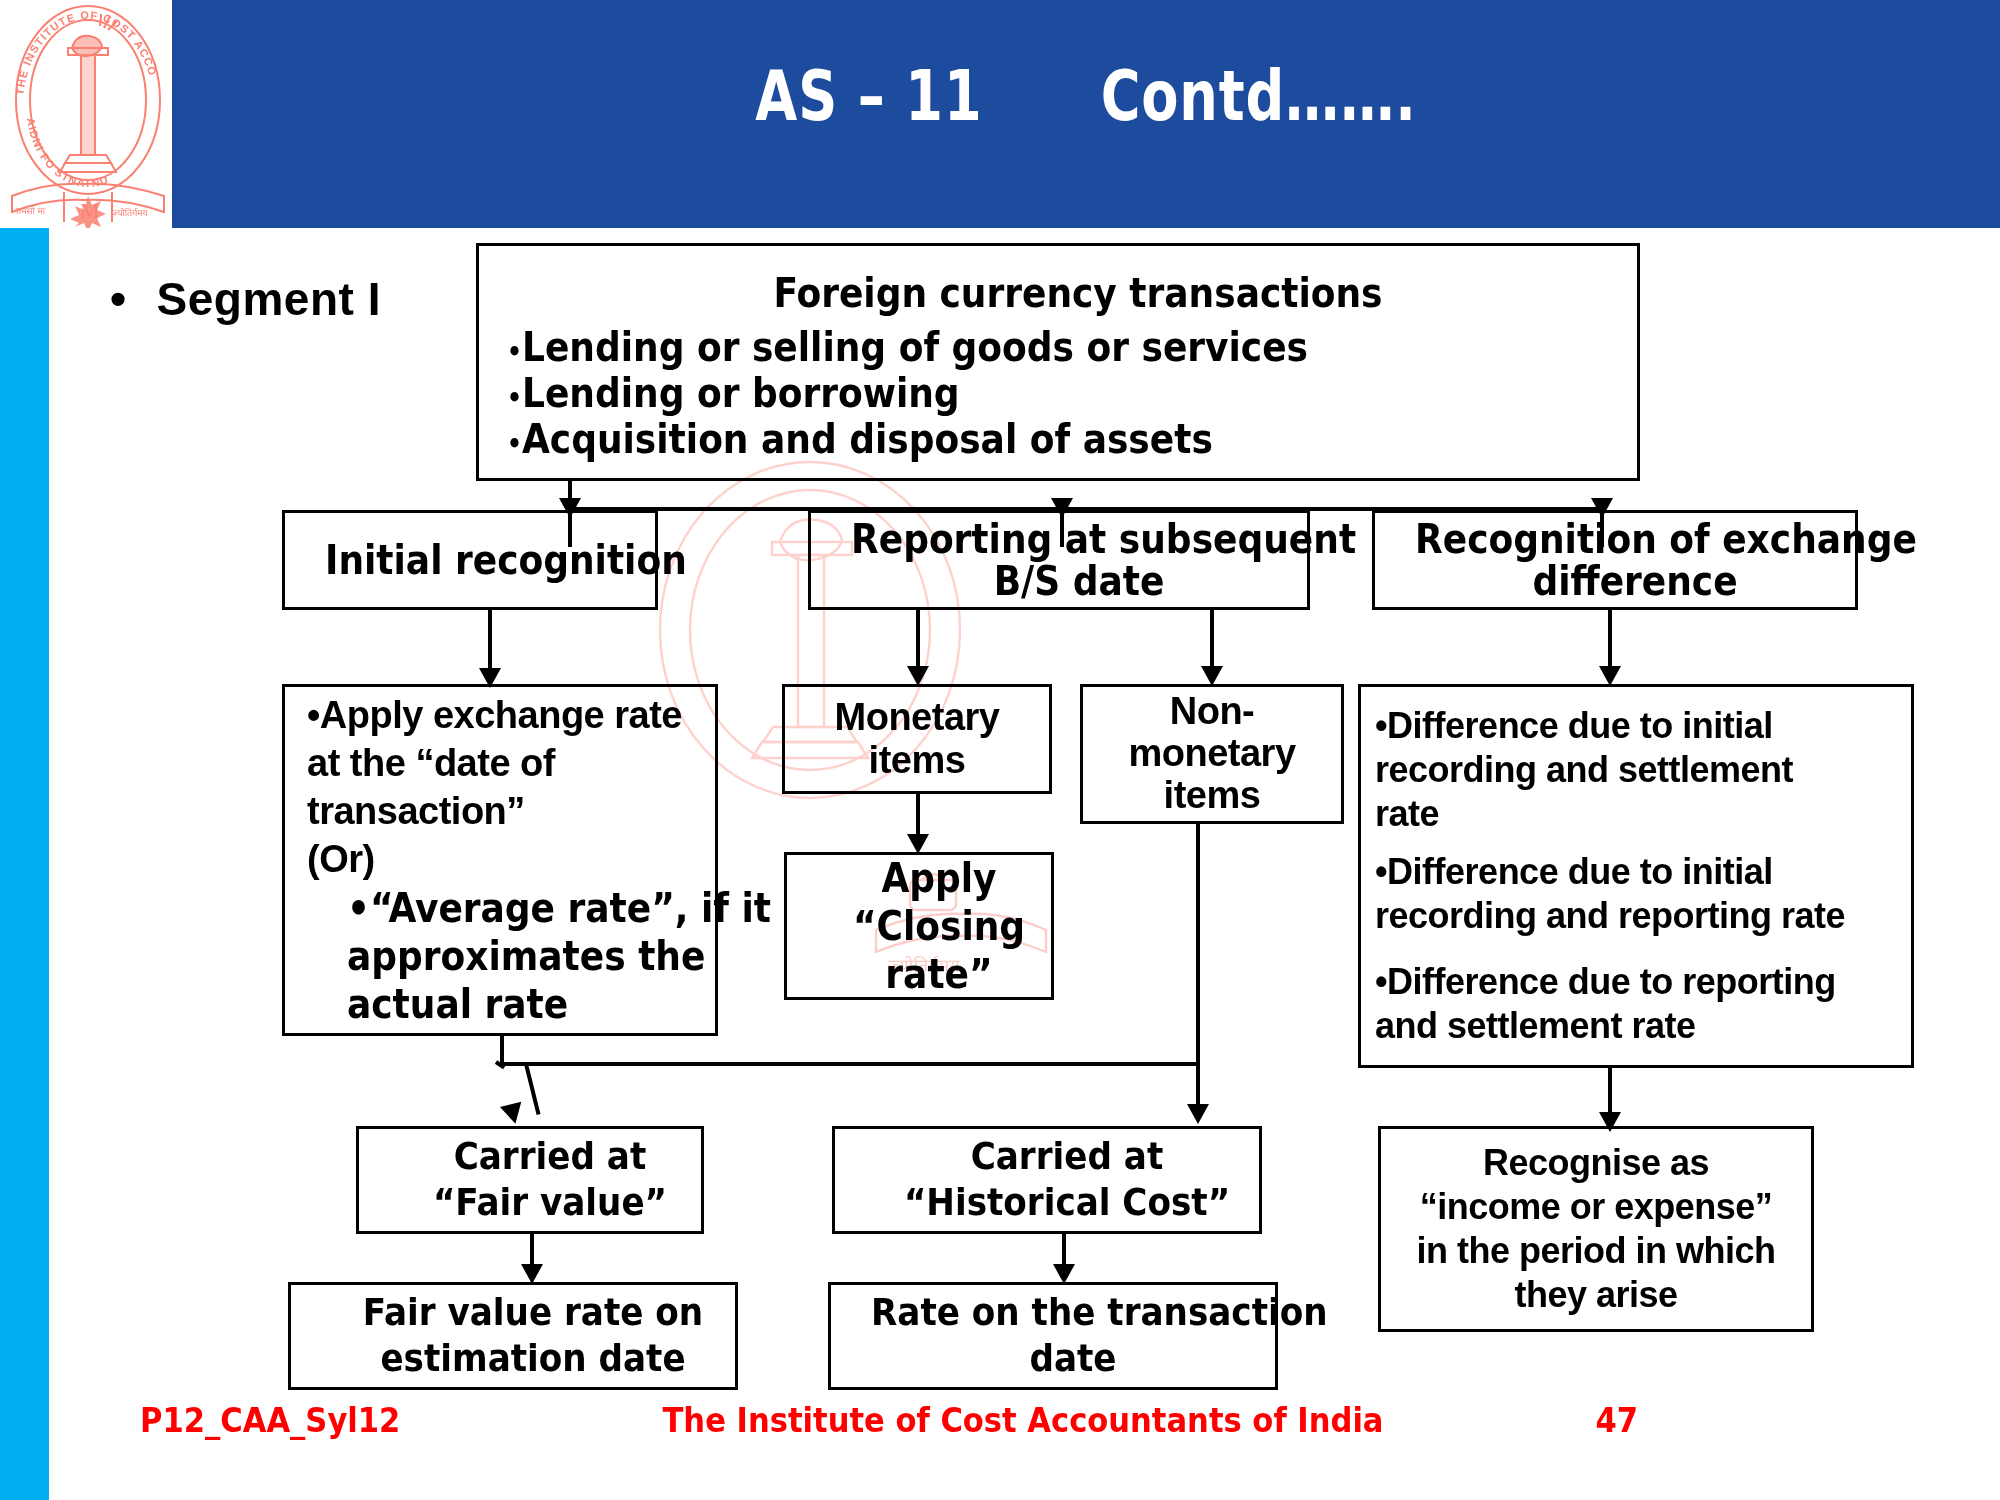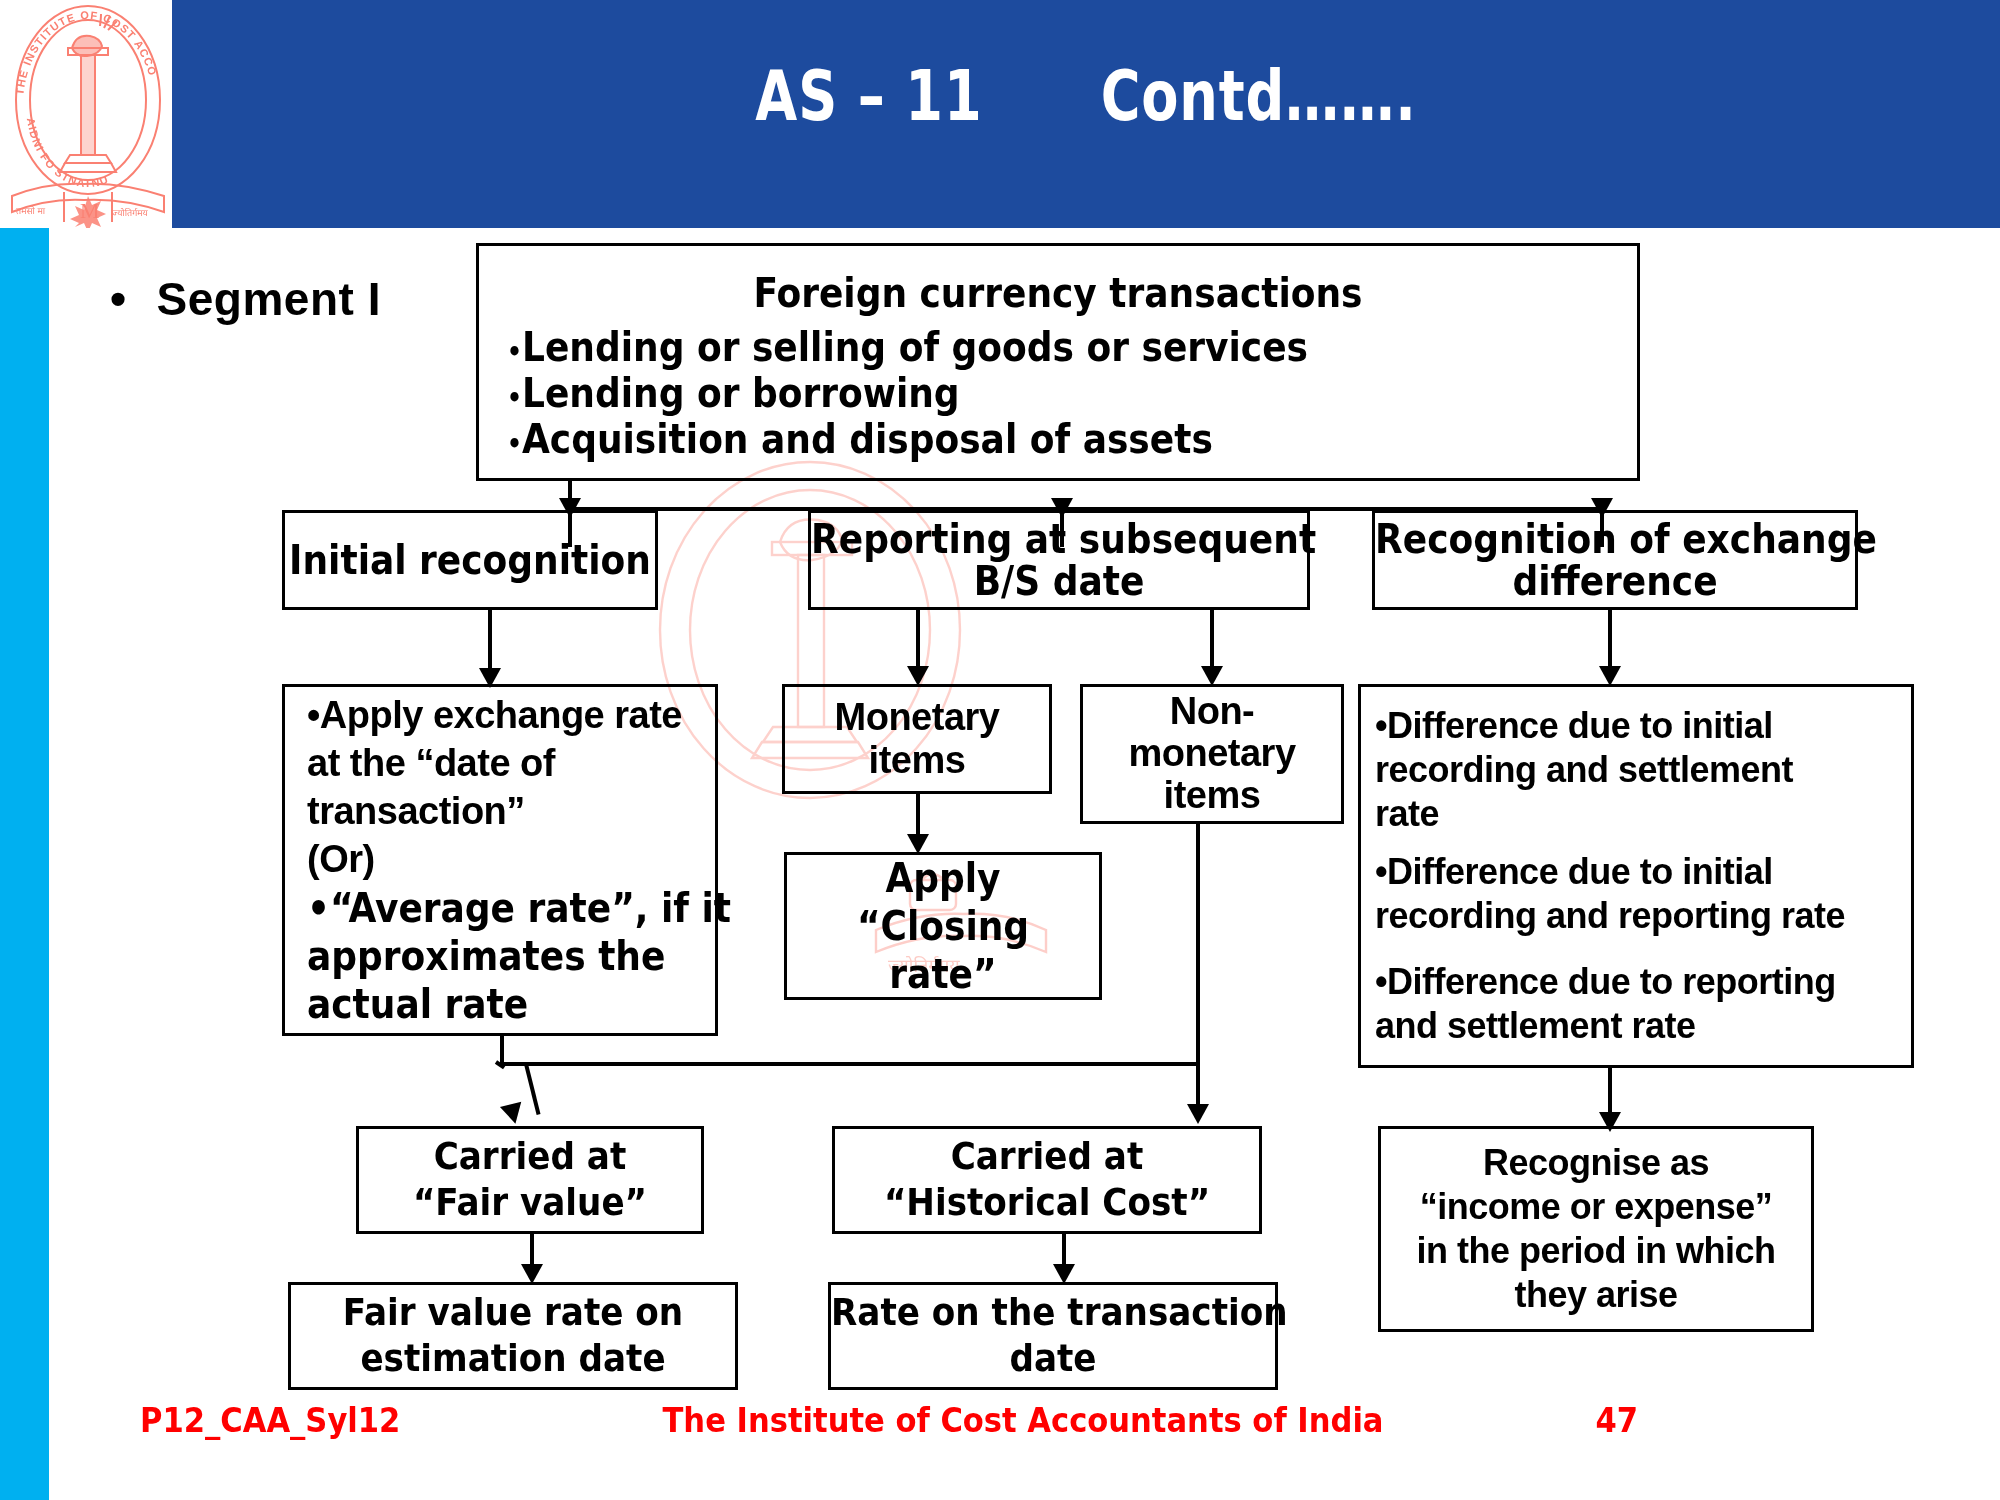"Foreign currency transactions" .narrow-c { padding-left: none -> 40px }
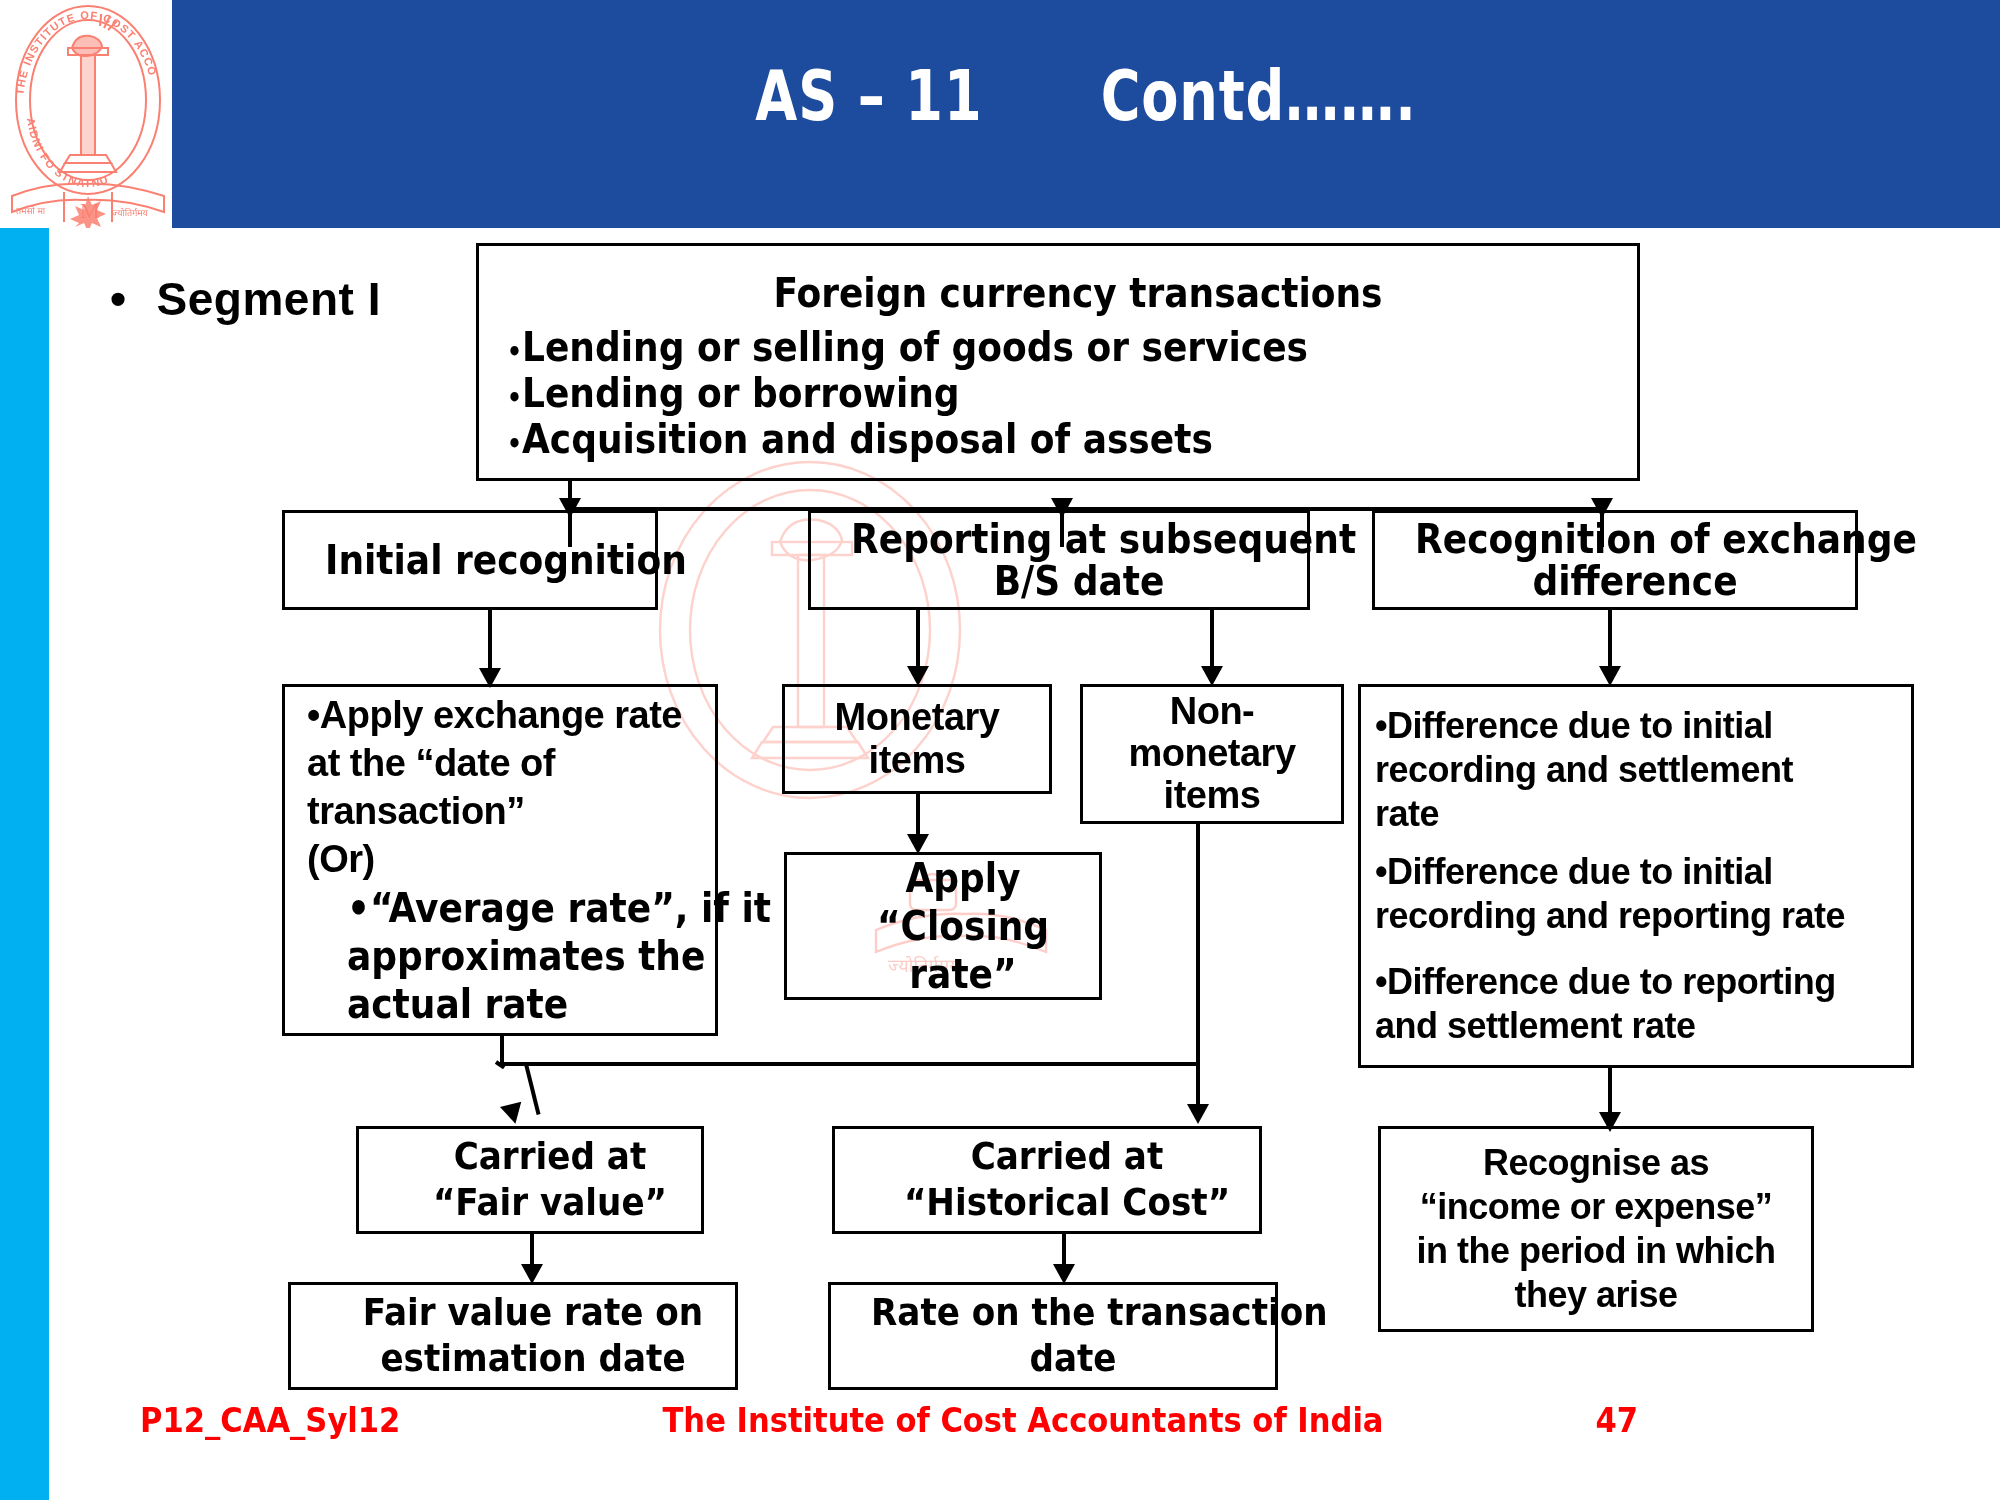"Apply" div.box { width: 318px -> 270px }
